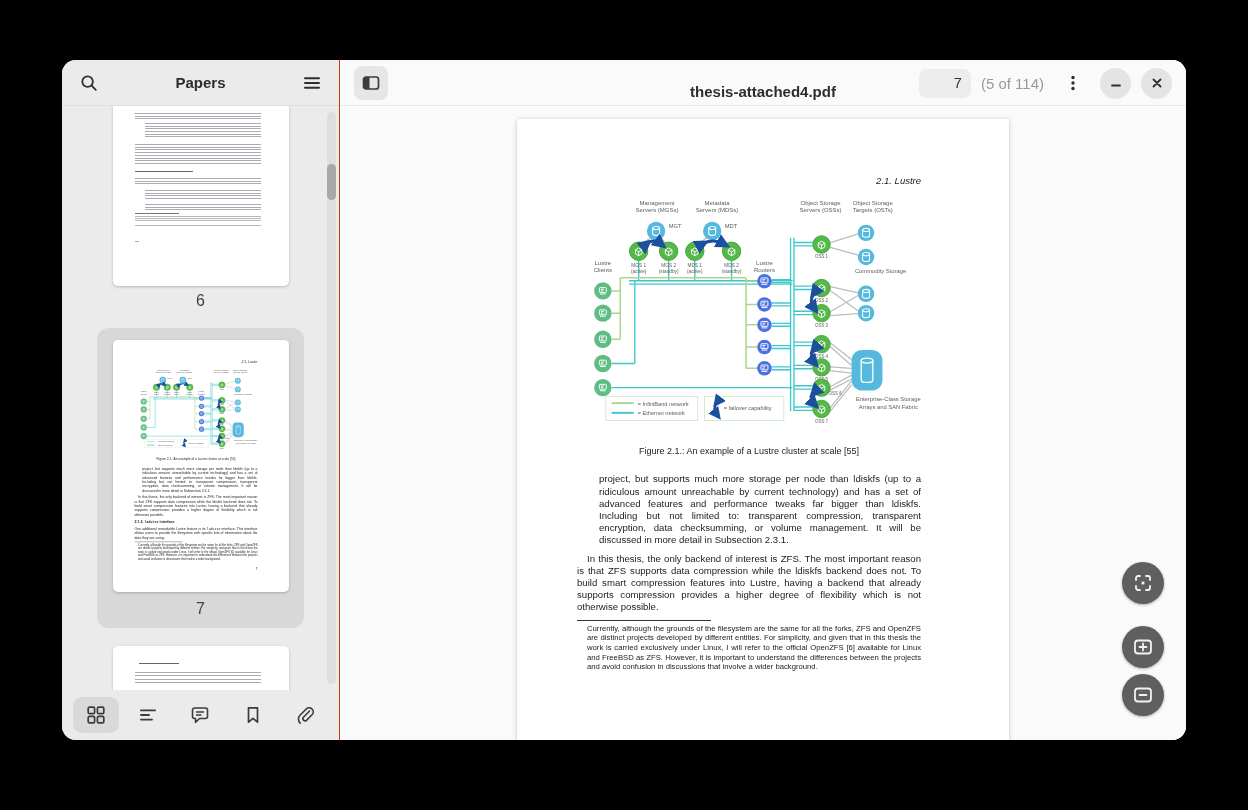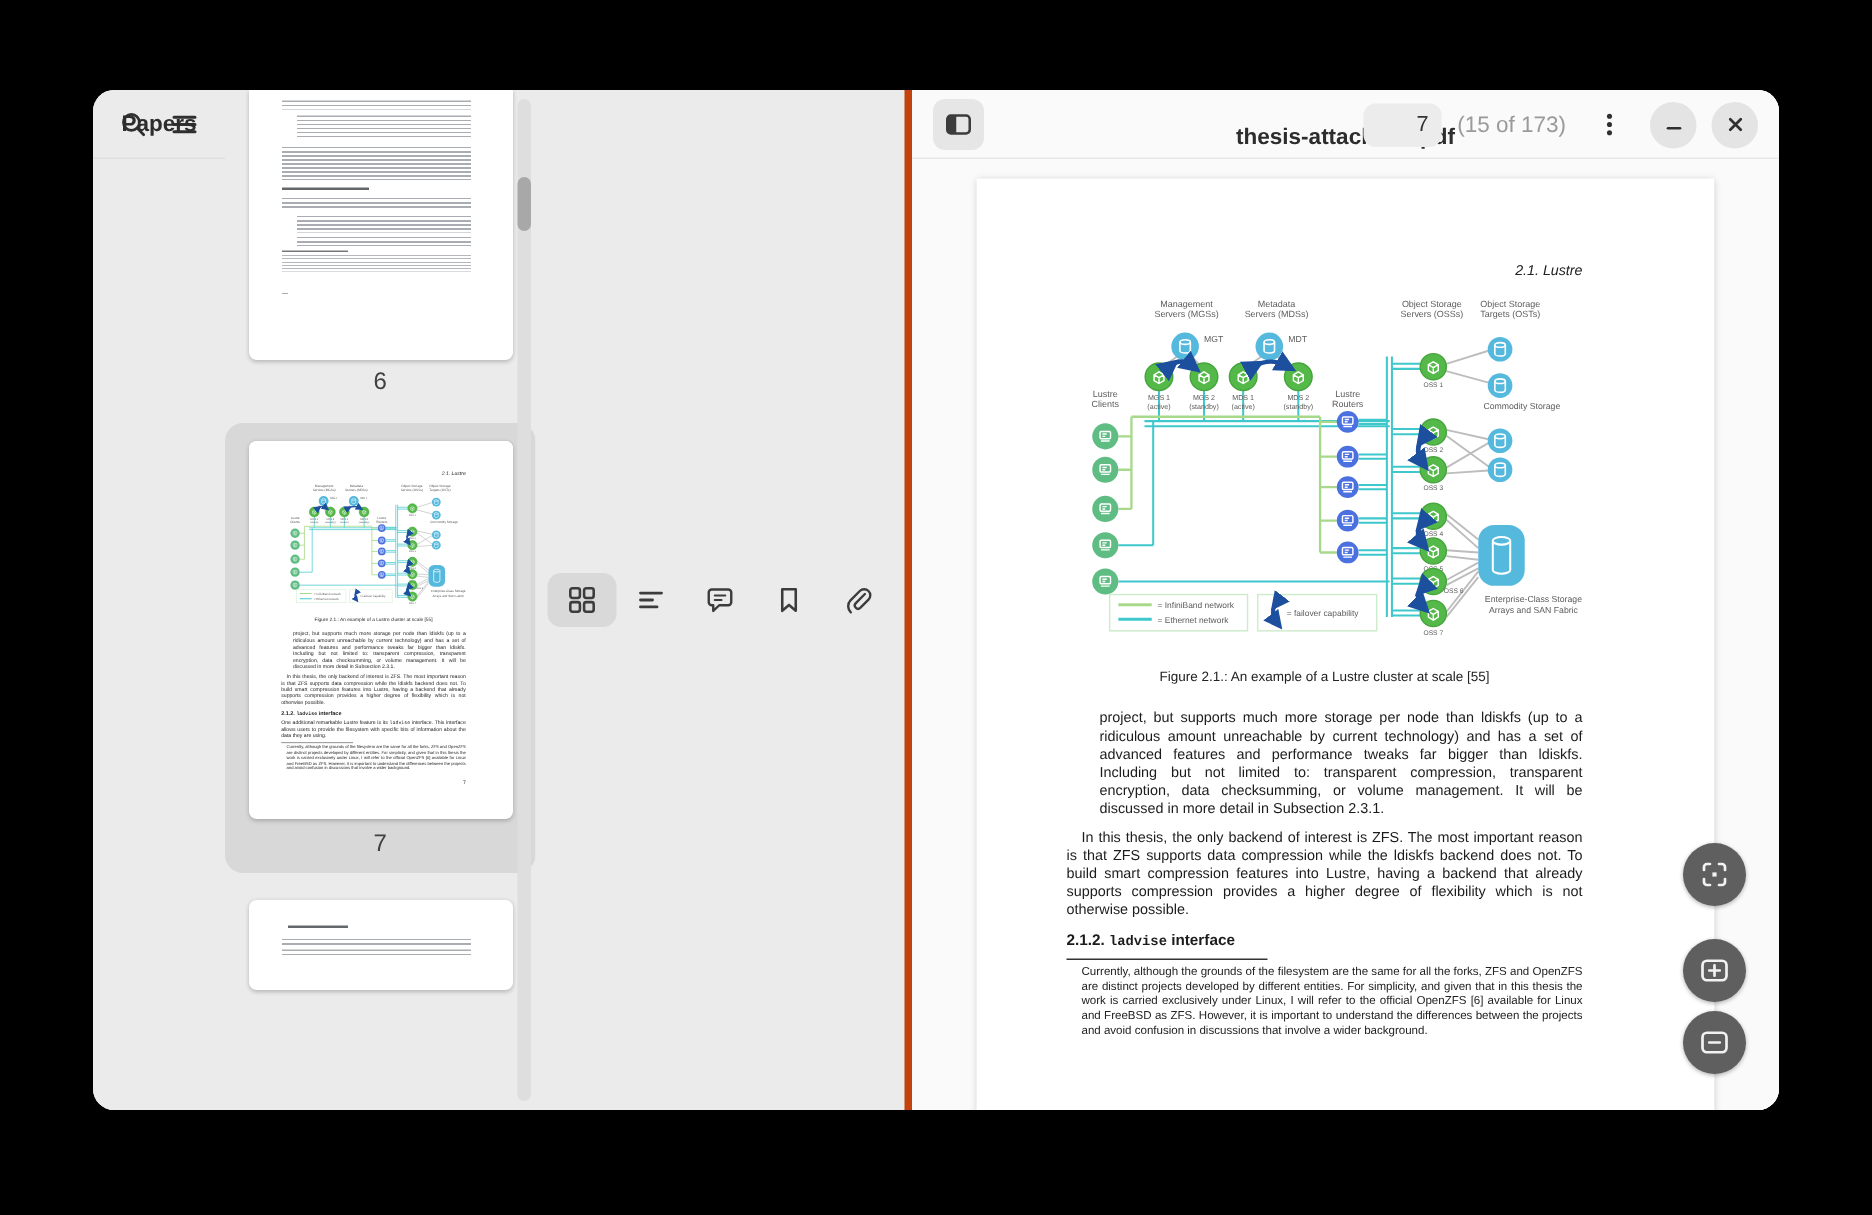"Papers" .sidebar { border-right: 5px solid #c2410c -> 1px solid #c2410c; flex-direction: row -> column }
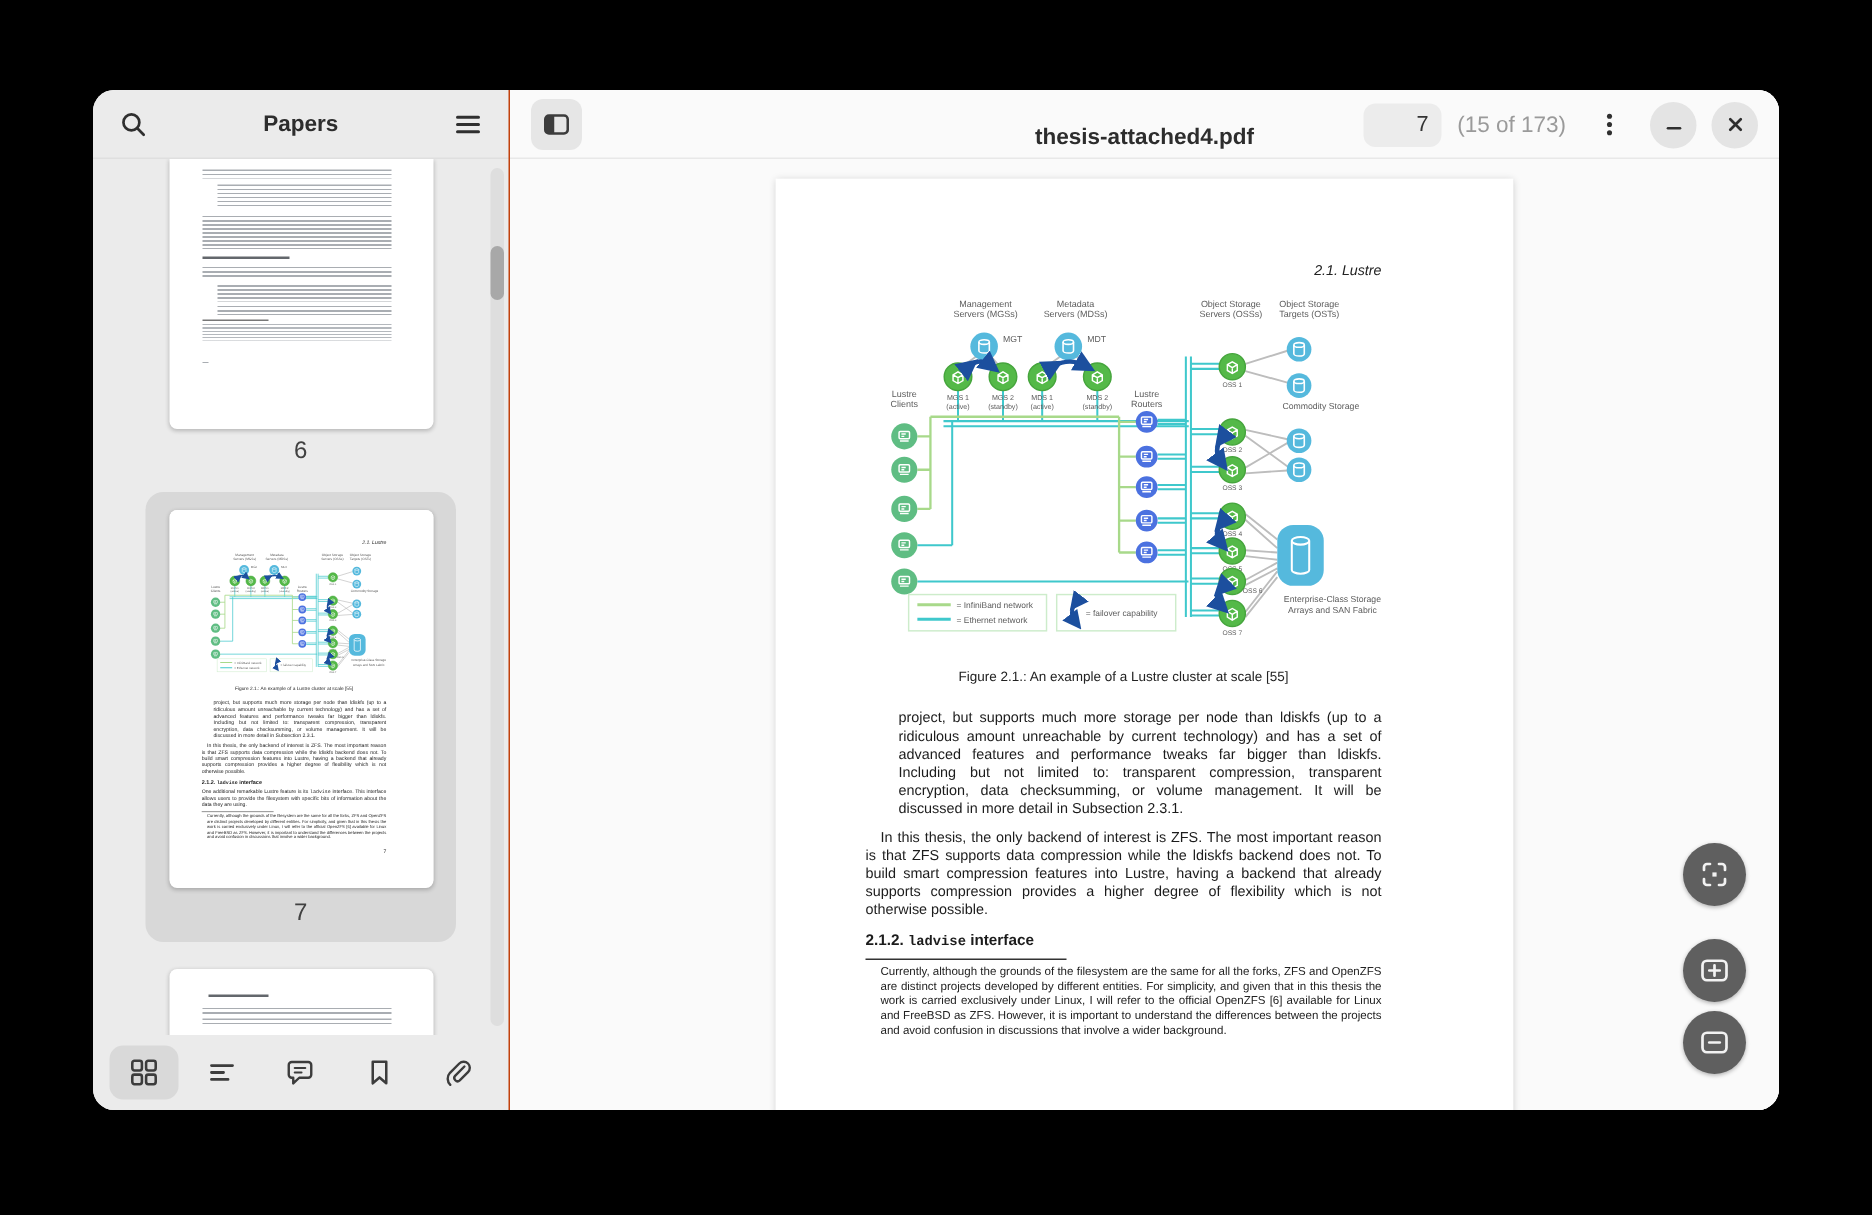"(15 of 173)" span.page-count { text: 15 of 173 -> 5 of 114 }
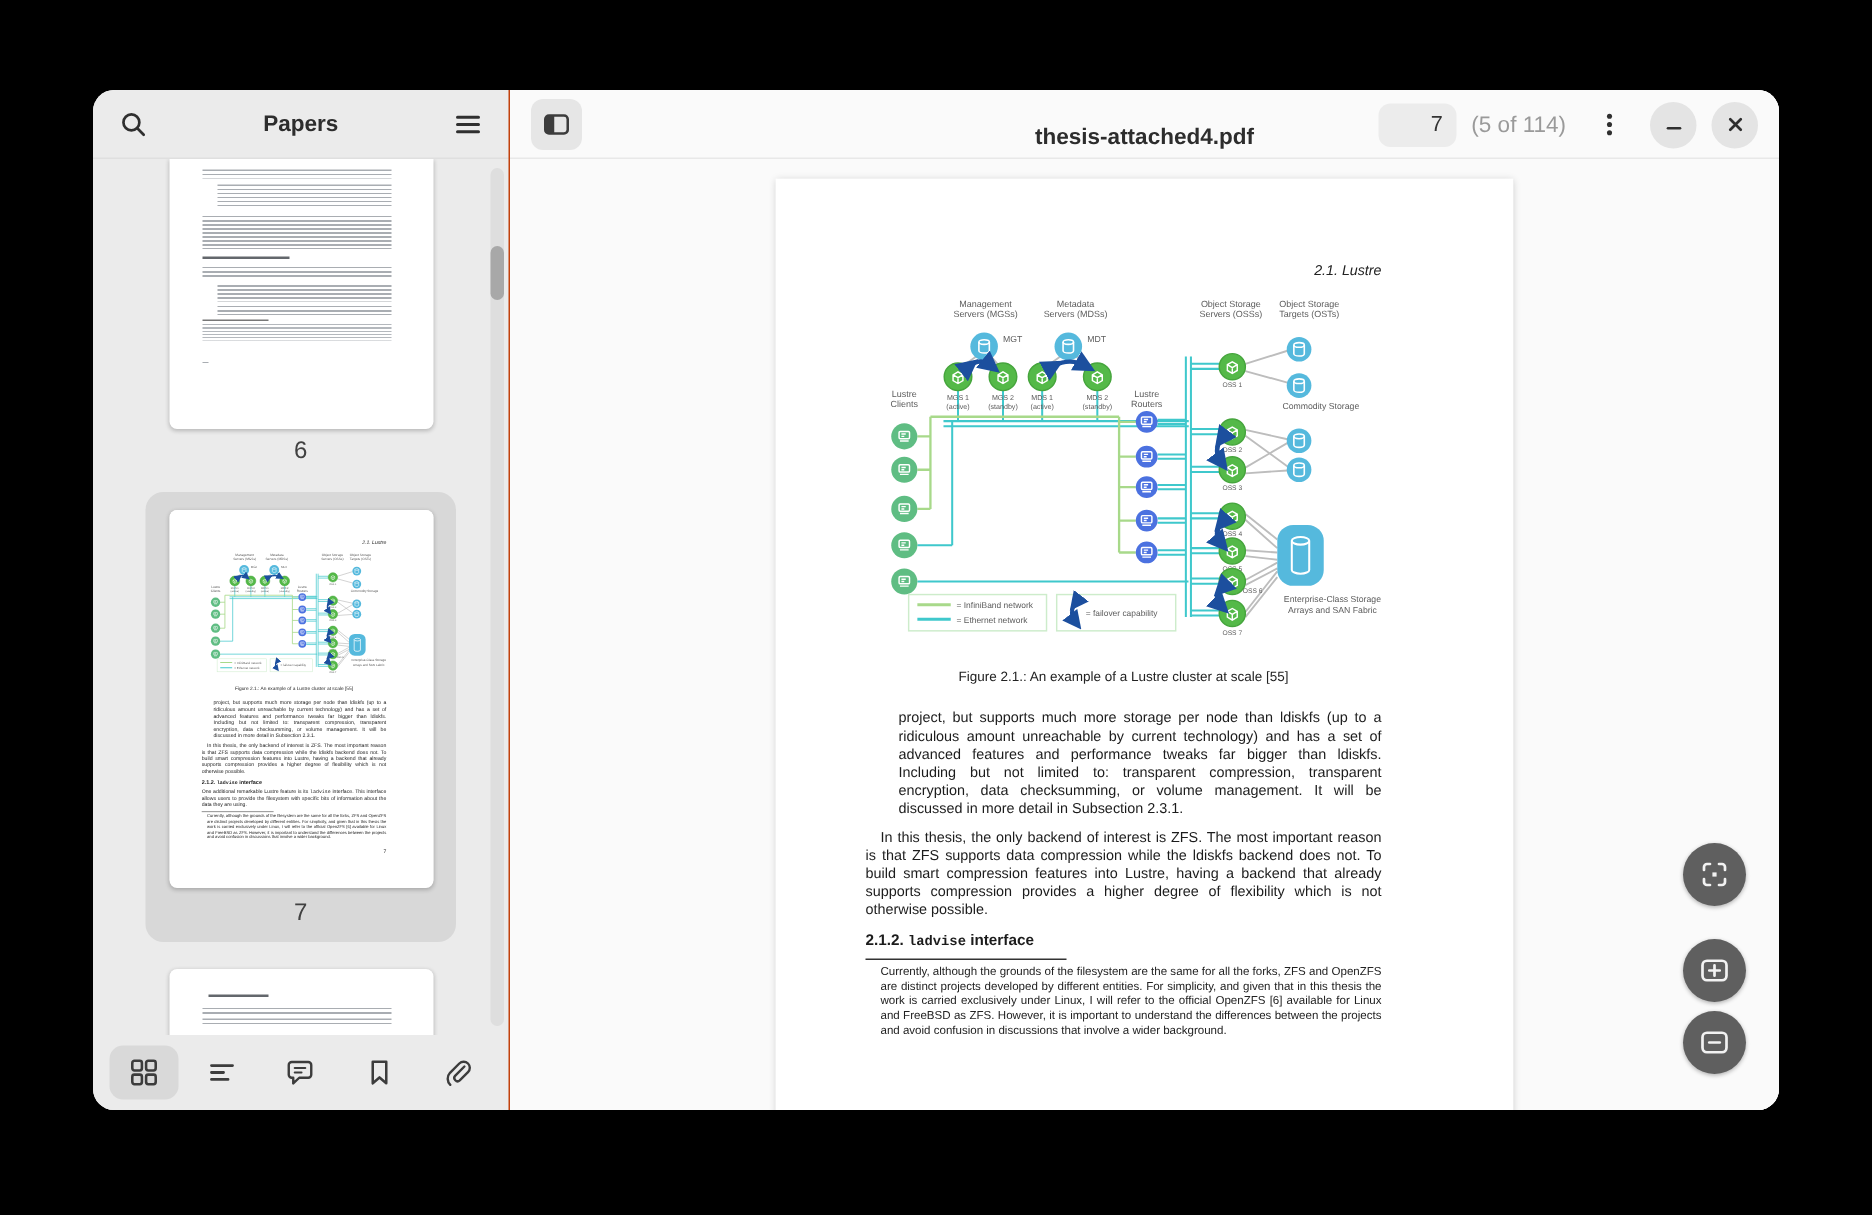"2.1.2. ladvise interface" h3.subhead { html: <h3><span>2.1.2.</span> <span>ladvise</span> <span>interface</span></h3> -> none }
